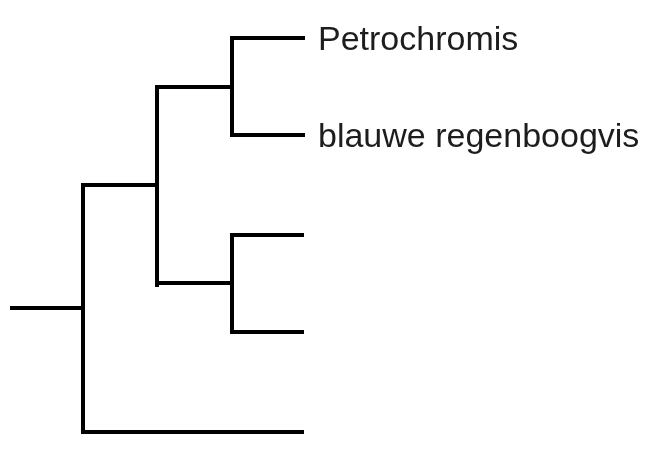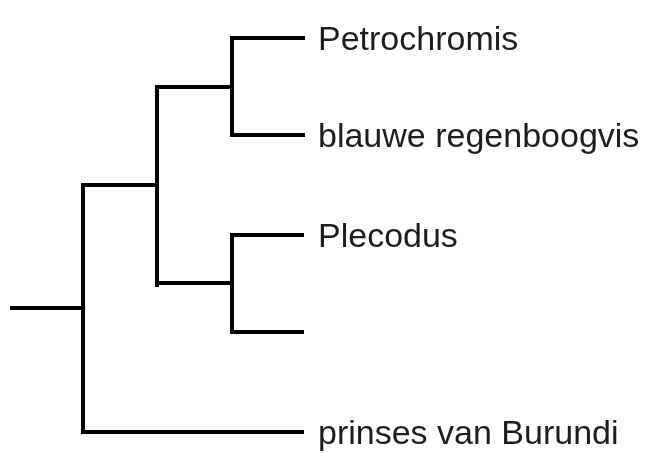"Plecodus" div.label { html: <div>Plecodus</div> -> none }
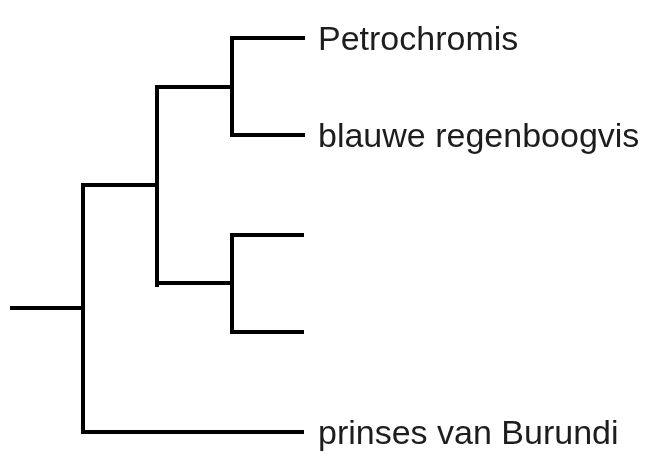"prinses van Burundi" div.label { html: <div>prinses van Burundi</div> -> none }
